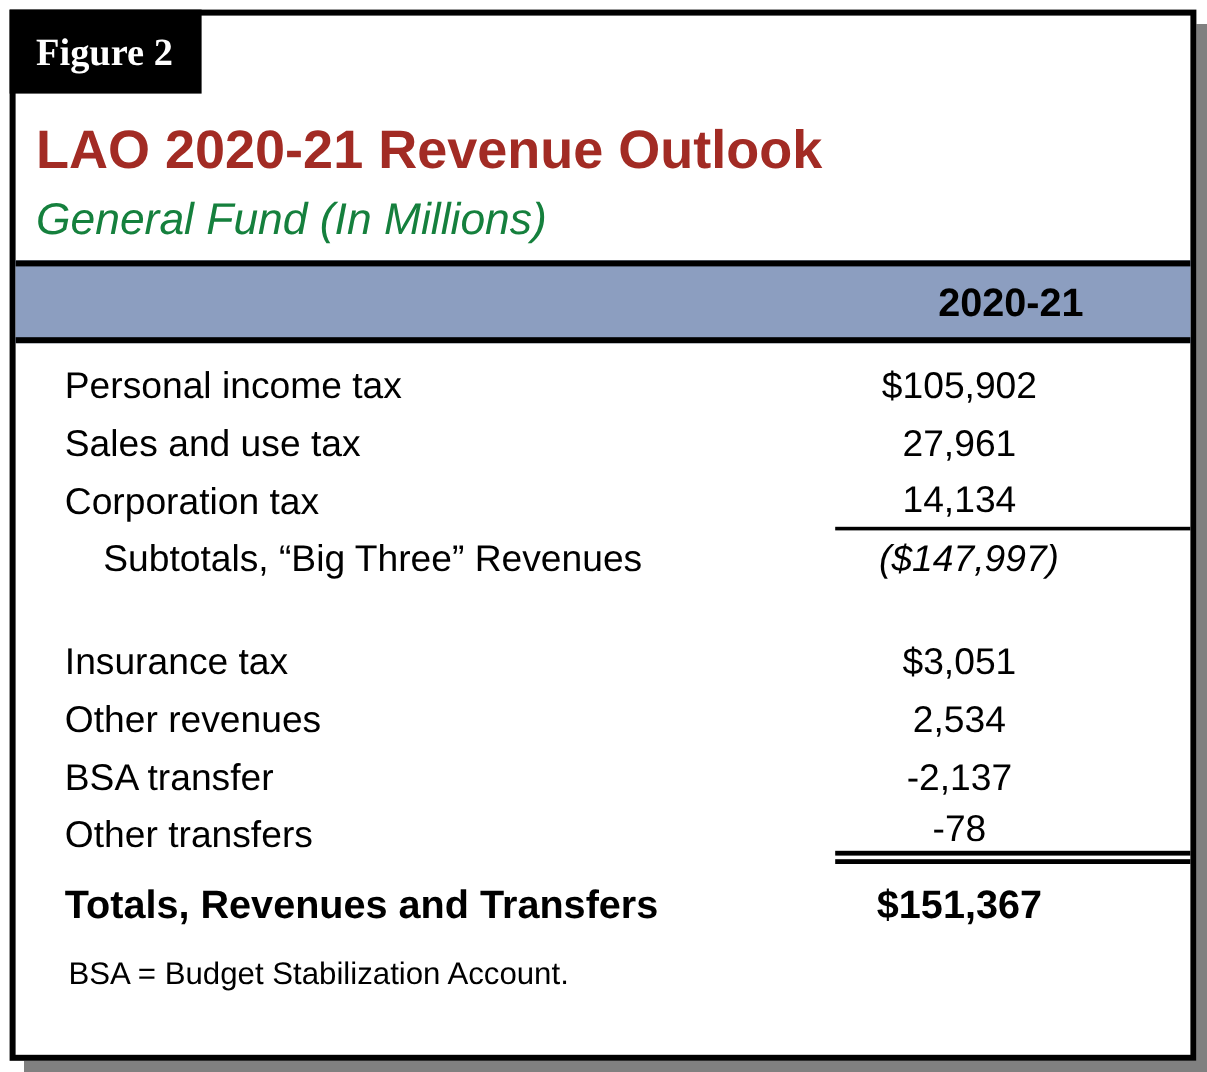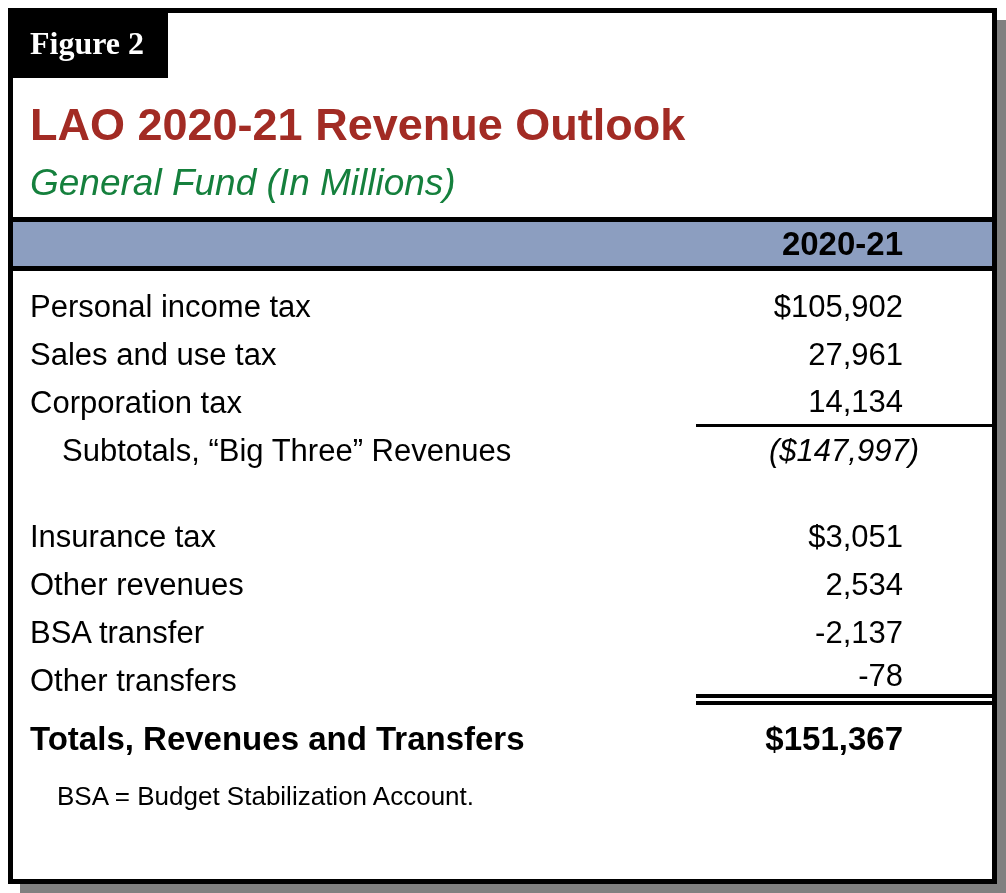"2020-21" .header-band { height: 54px -> 69px }
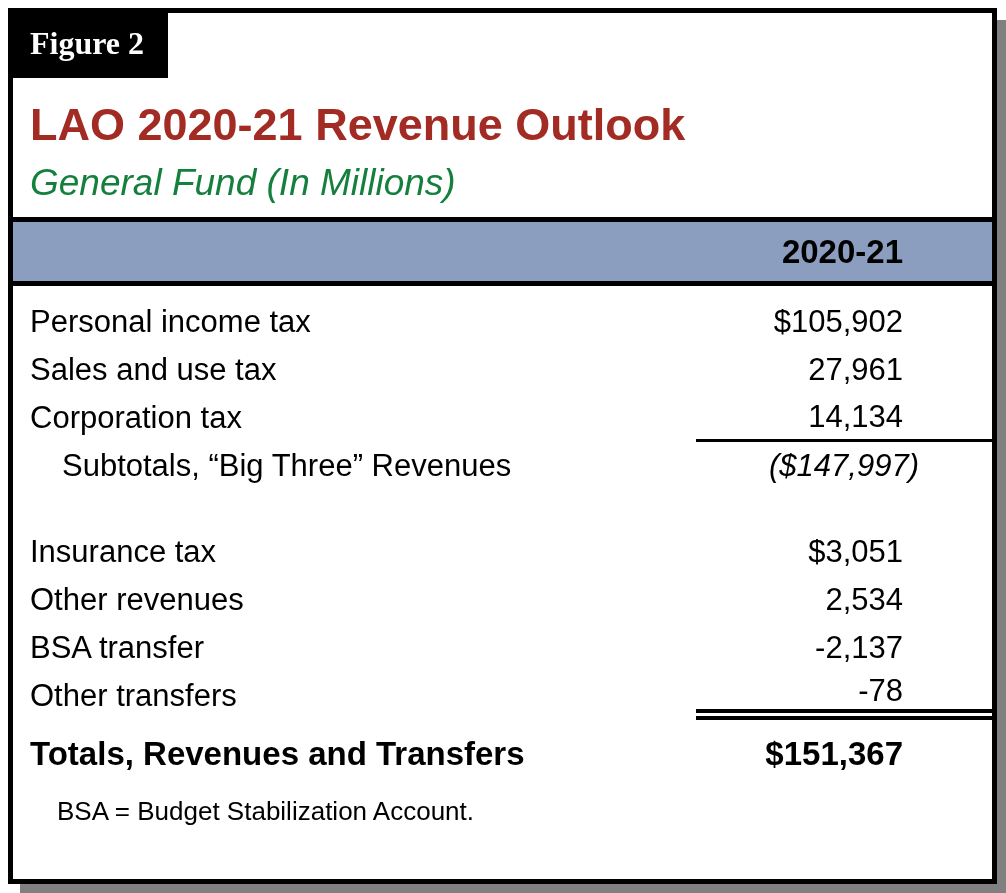"Personal income tax" .row .label { margin-left: none -> 24px }
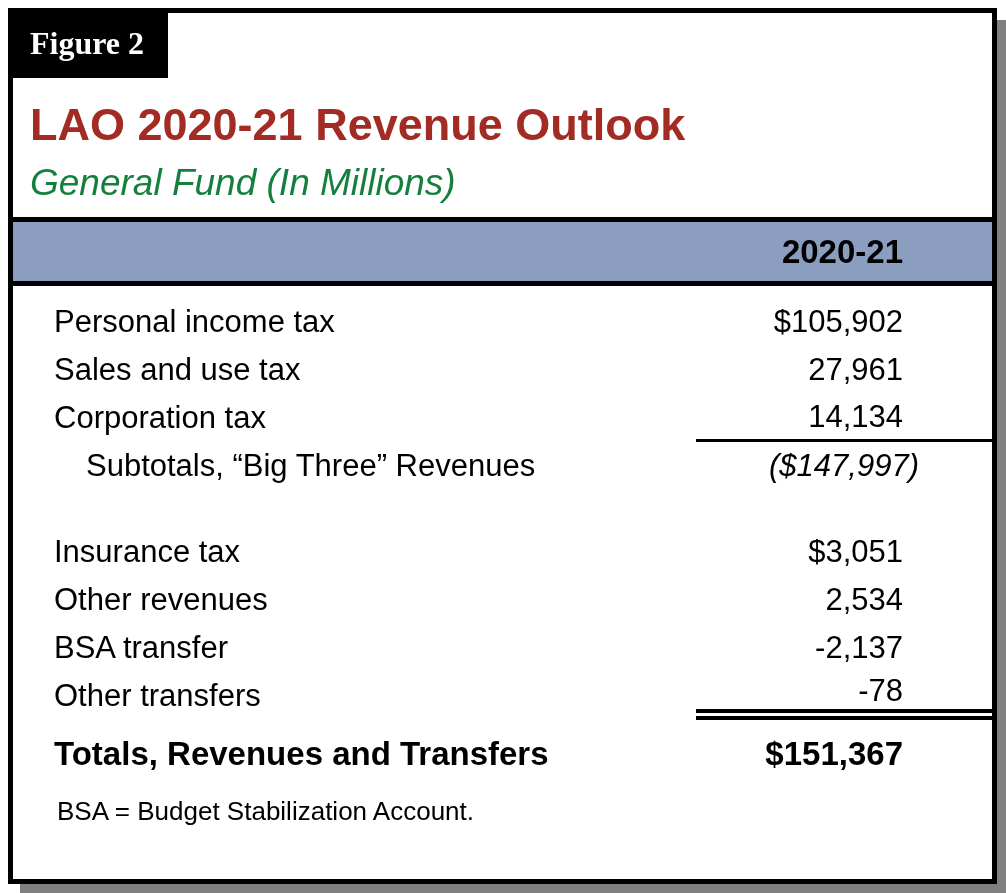"$105,902" .row .value { justify-content: flex-end -> center }
